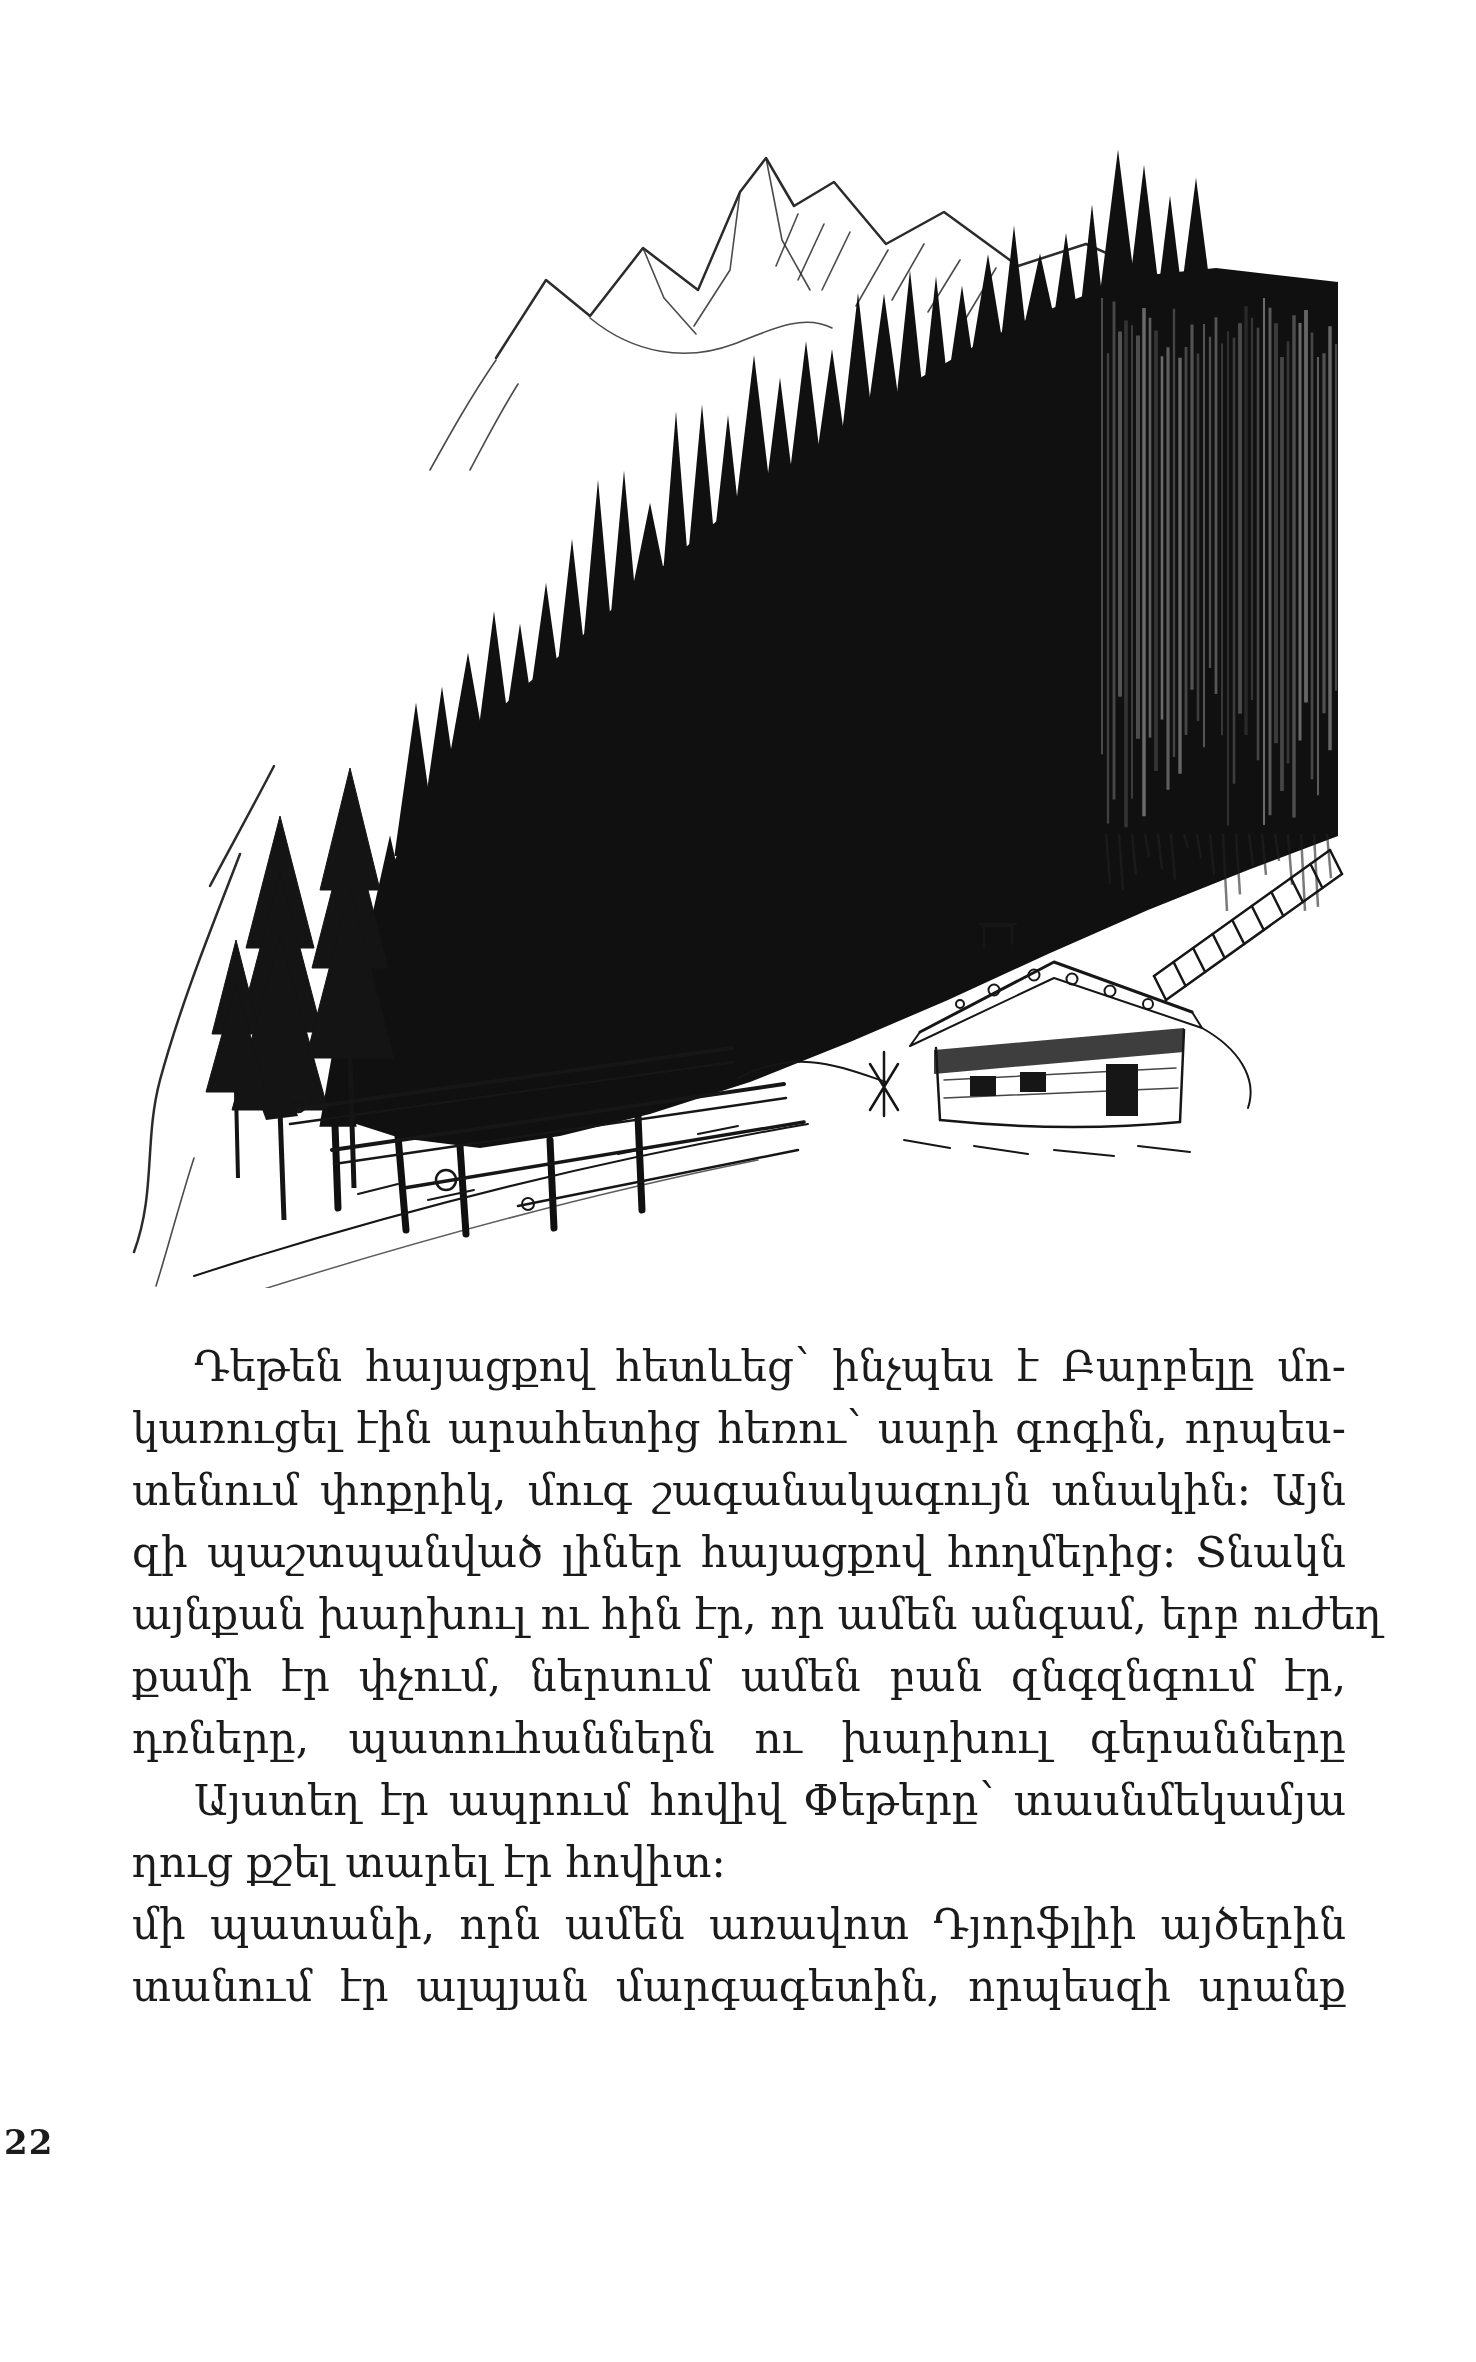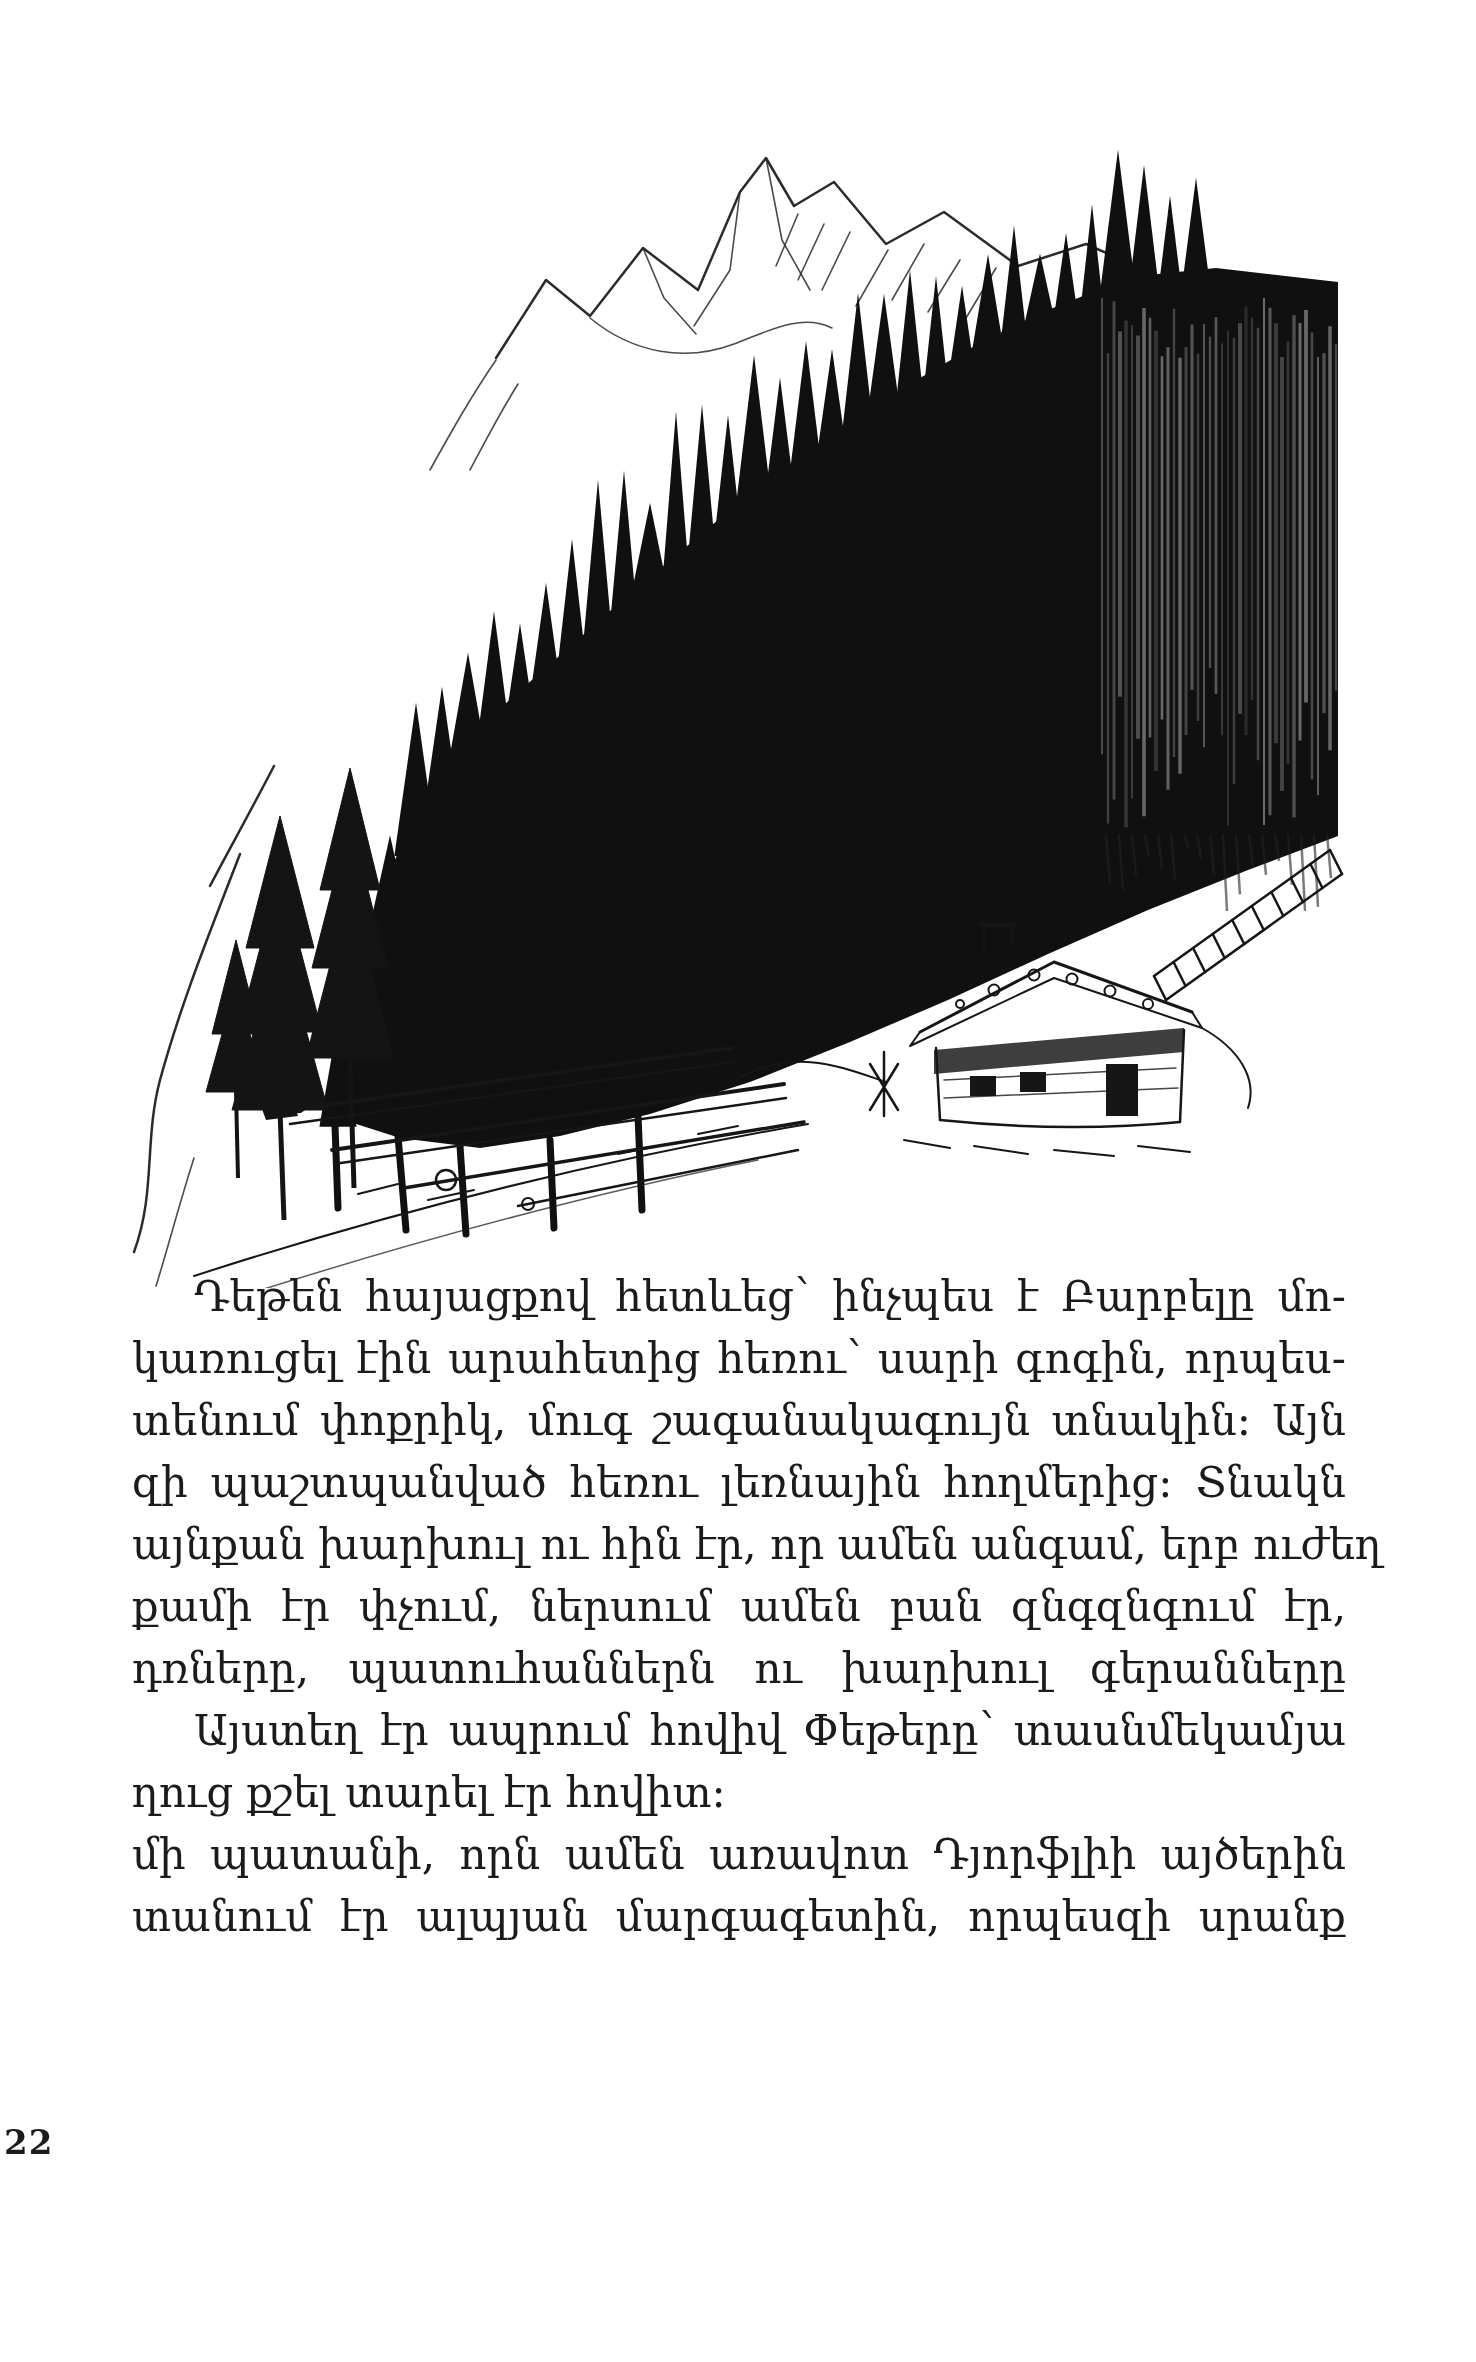"Դեթեն հայացքով հետևեց՝ ինչպես է" .text-block { top: 1266px -> 1336px }
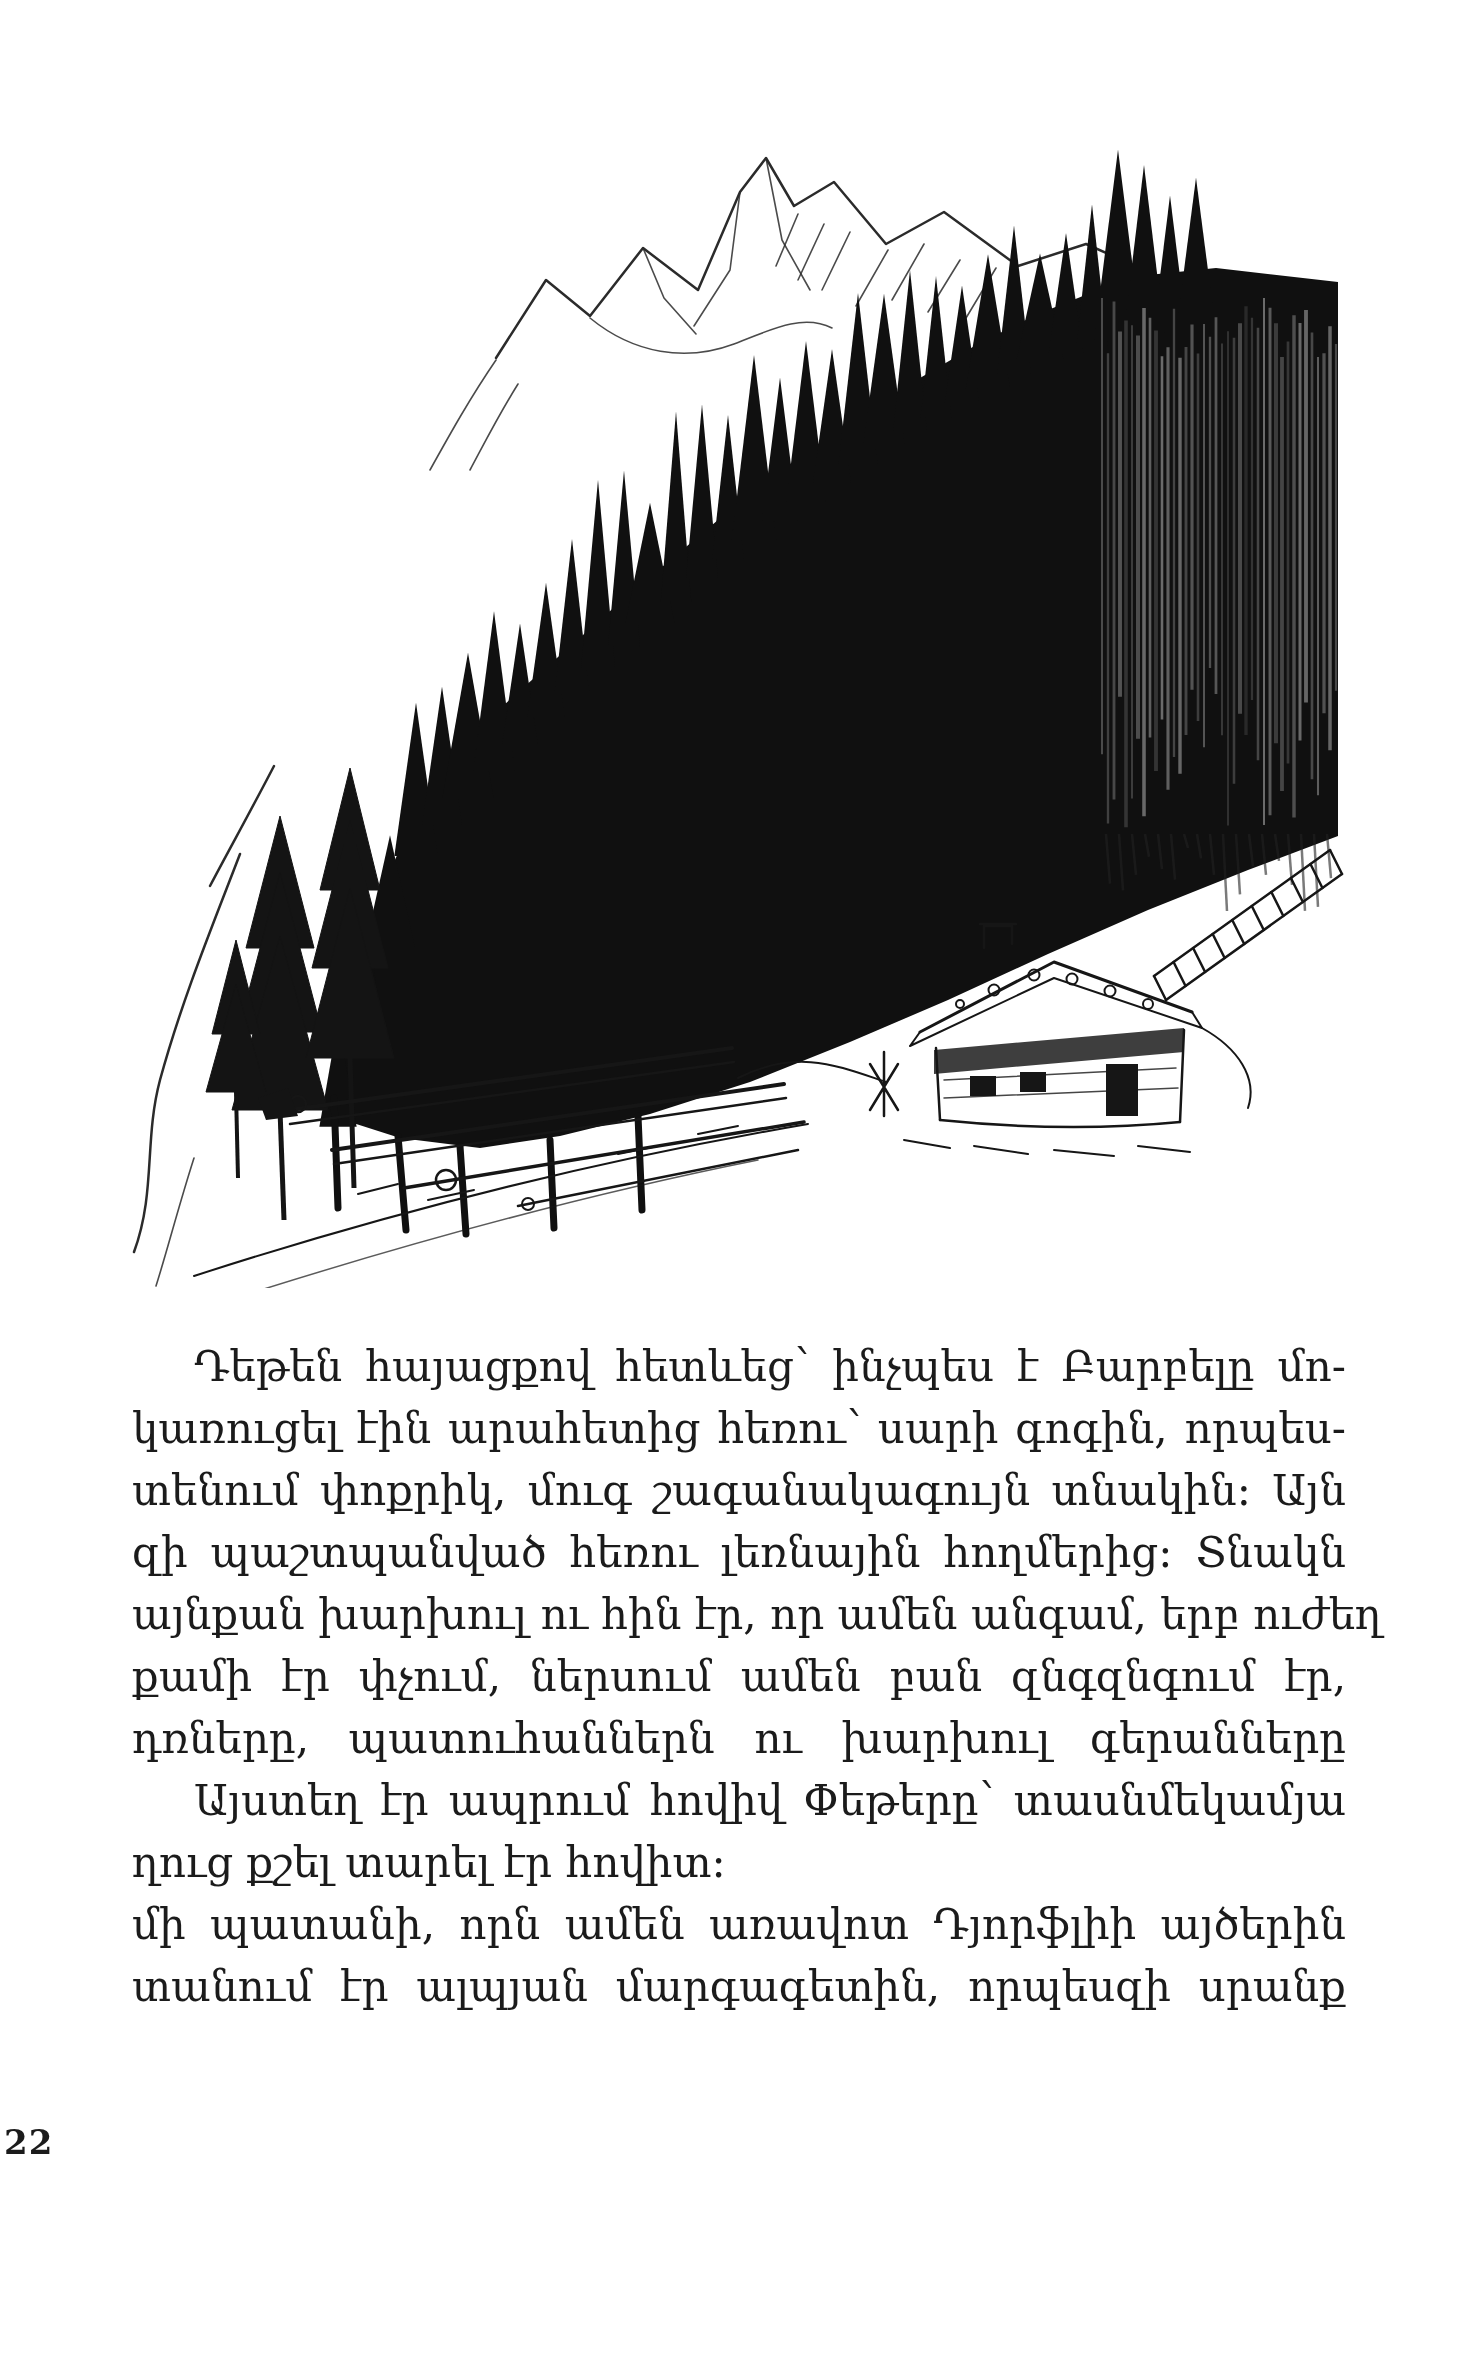"զի պաշտպանված հեռու լեռնային հողմերից։" div.line { text: հեռու լեռնային -> լիներ հայացքով }
